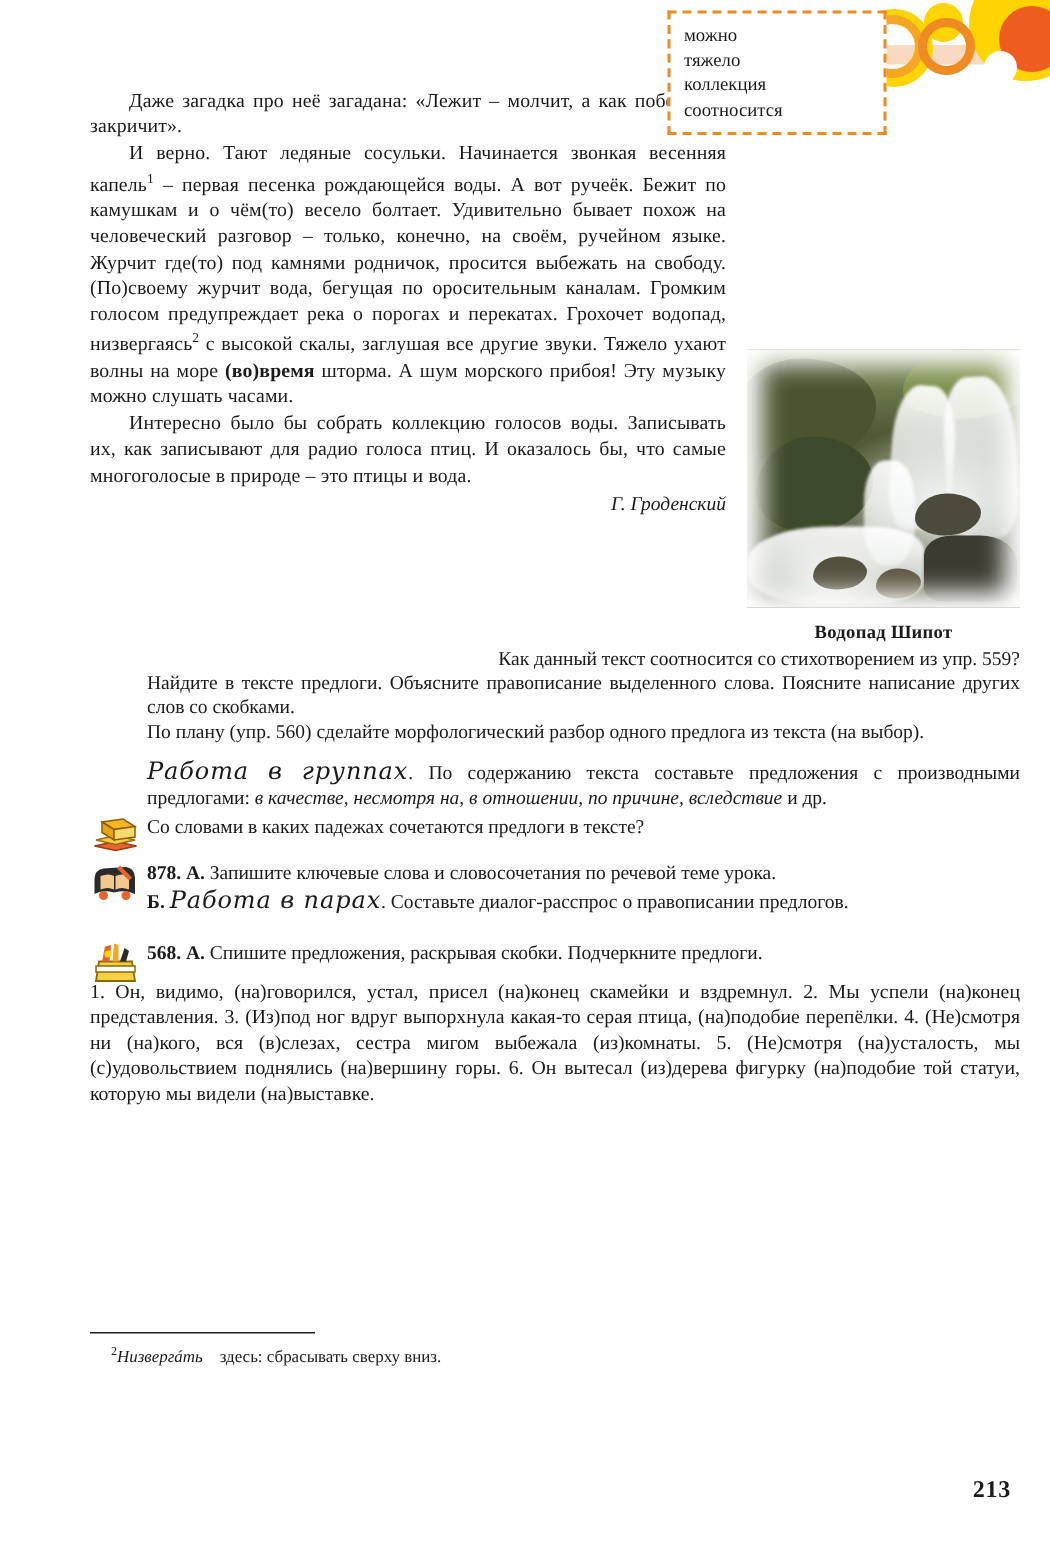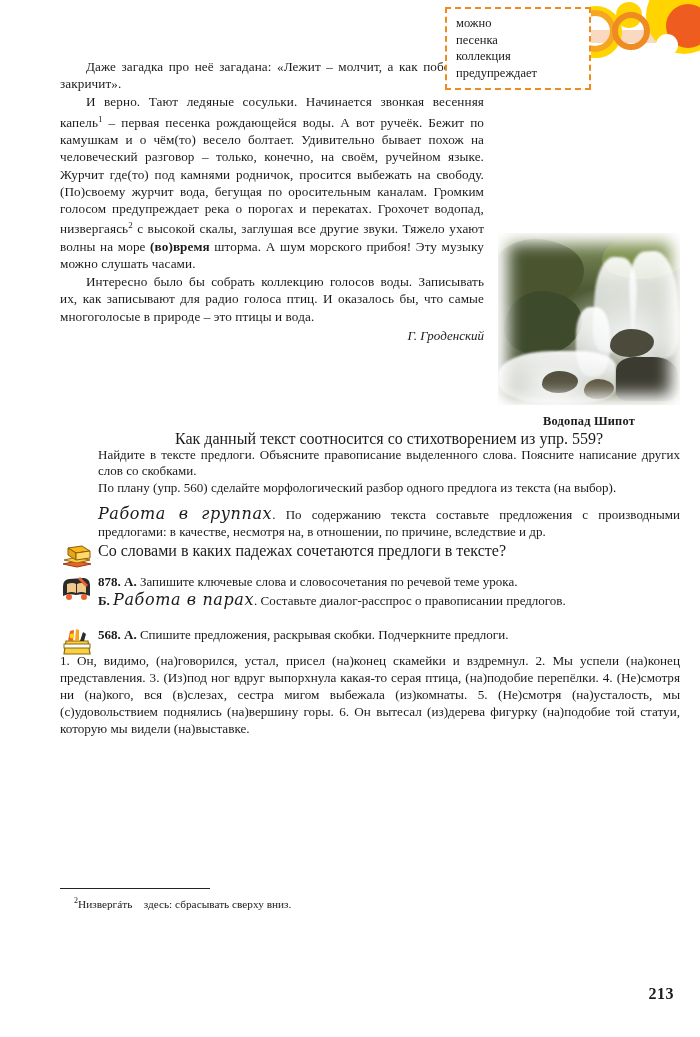"песенка" div { text: песенка -> тяжело }
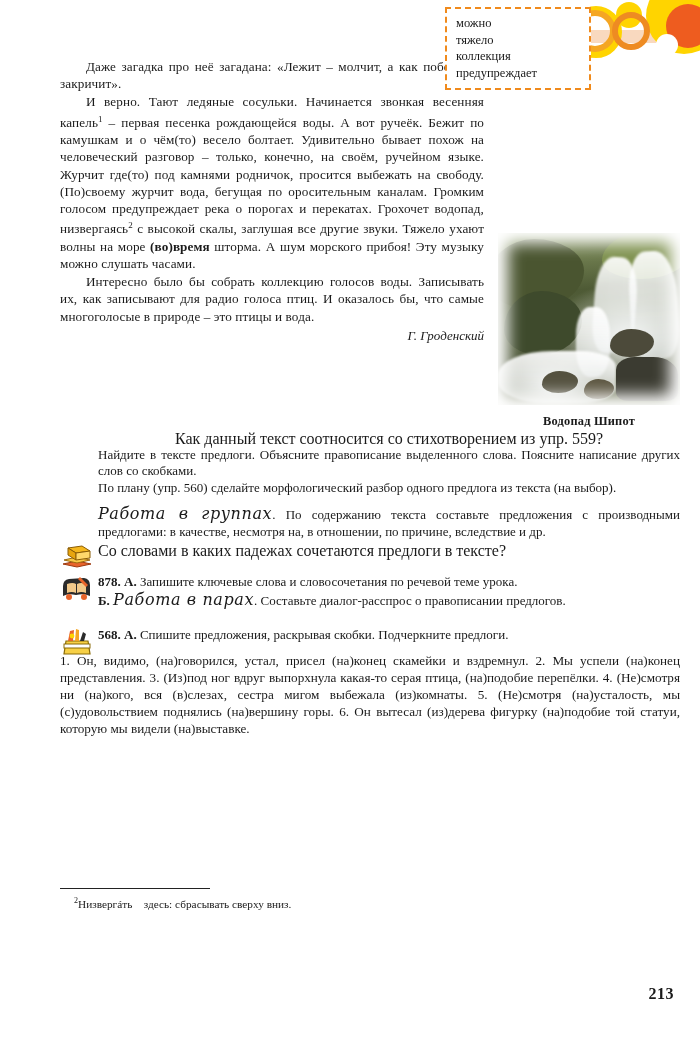"предупреждает" div { text: предупреждает -> соотносится }
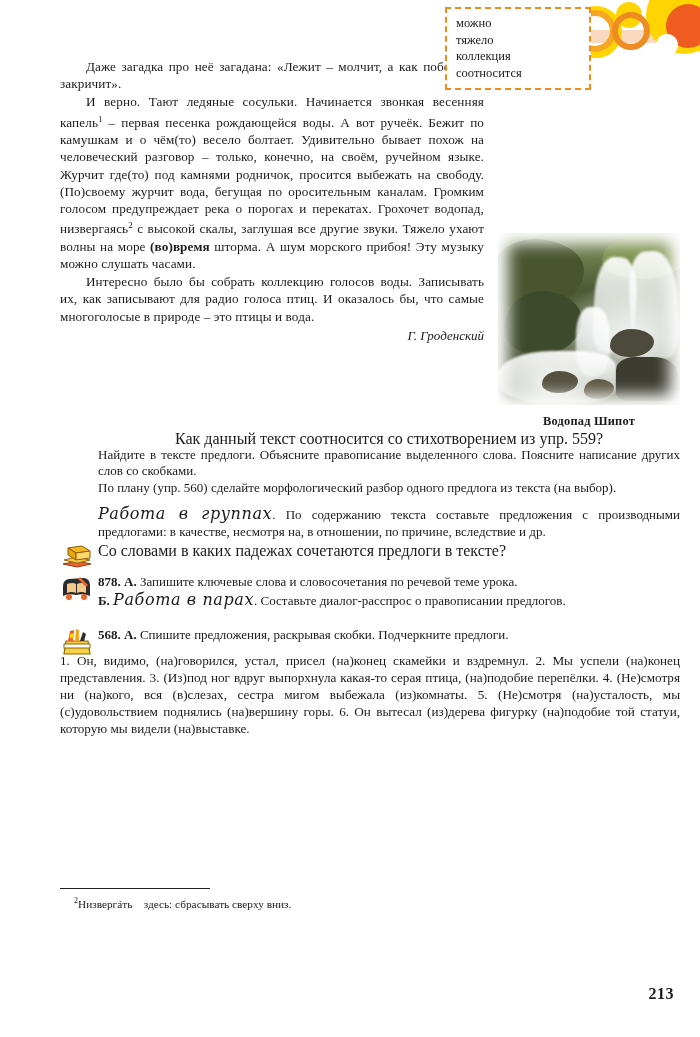"Как данный текст соотносится со" .task-line { font-size: 16px -> 13px; text-align: center -> right }
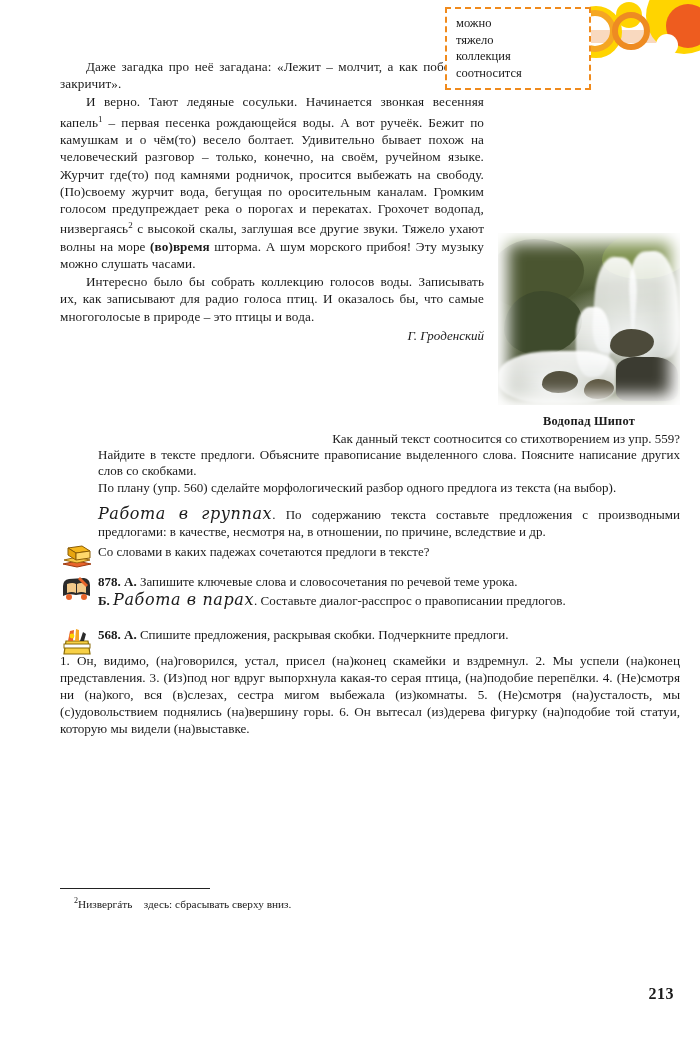"в качестве, несмотря на, в" .ital { font-style: none -> italic }
